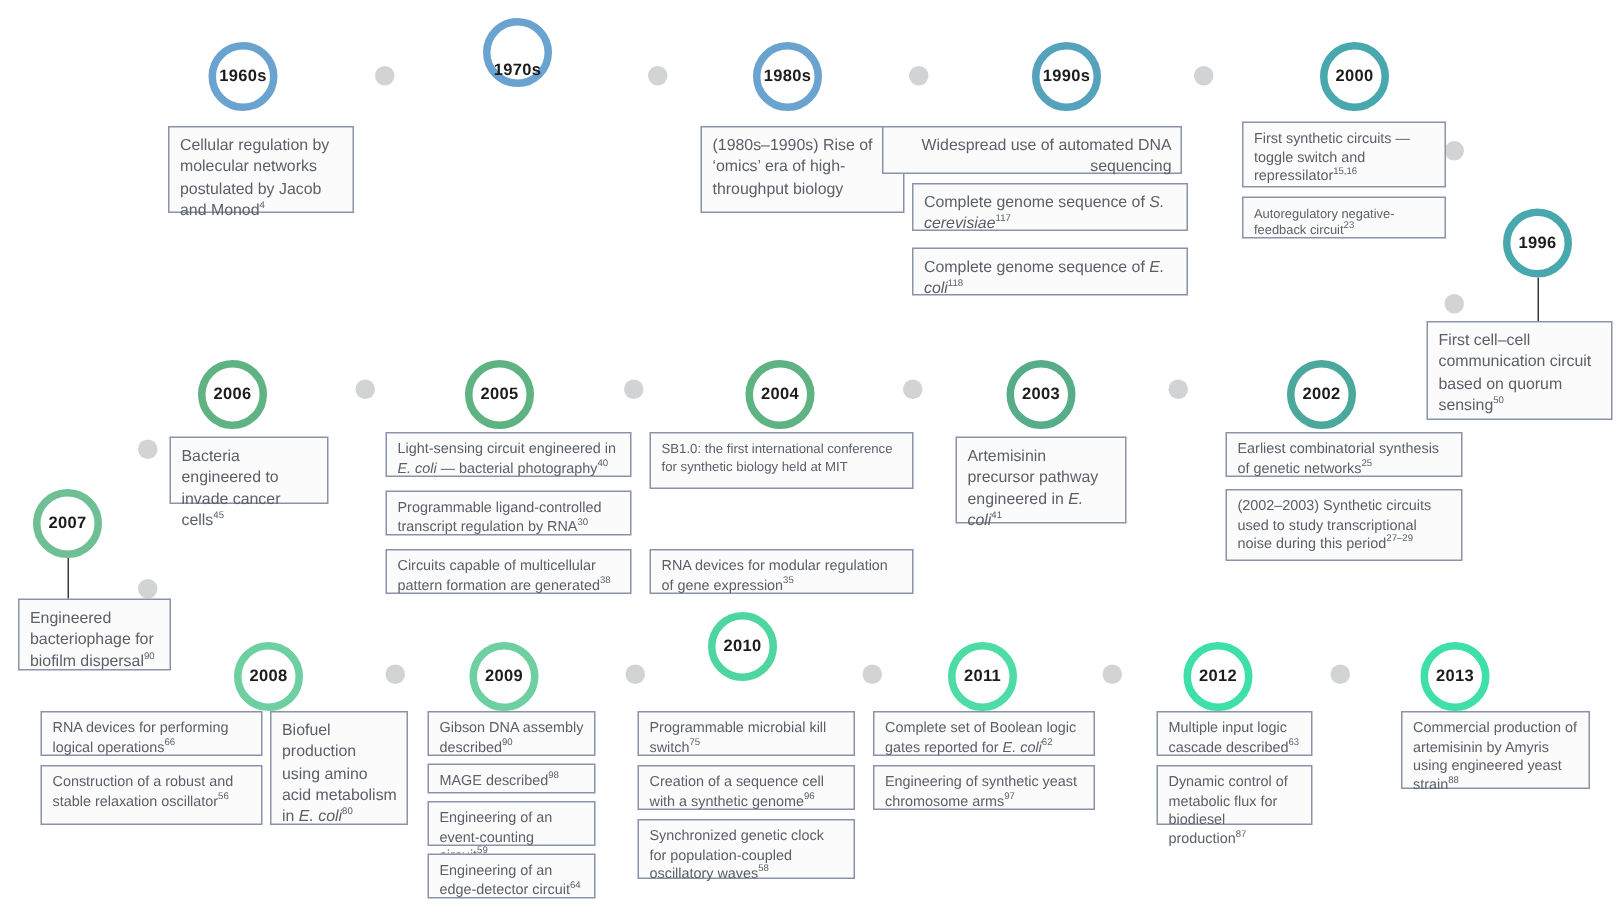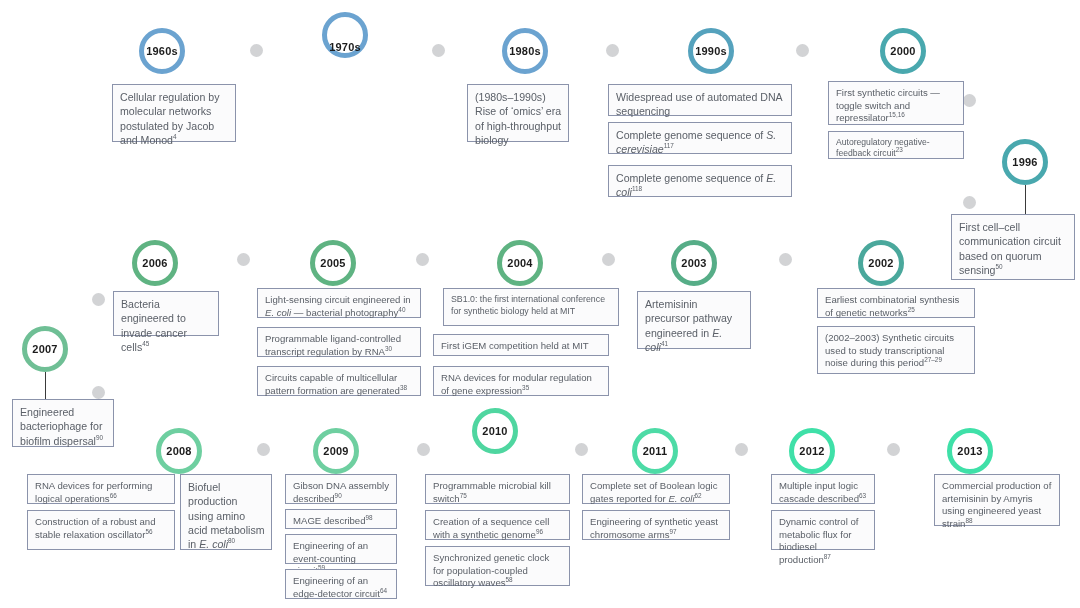"(1980s–1990s) Rise of ‘omics’ era" div.box { width: 102px -> 136px }
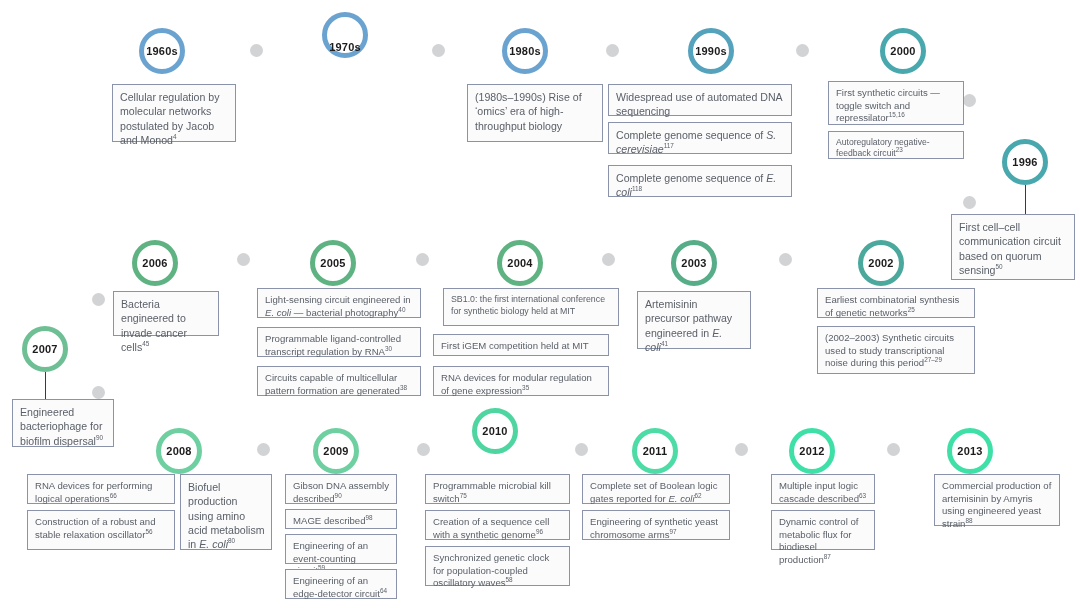"Widespread use of automated DNA" div.box { left: 608px -> 588px; text-align: none -> right; width: 184px -> 200px }
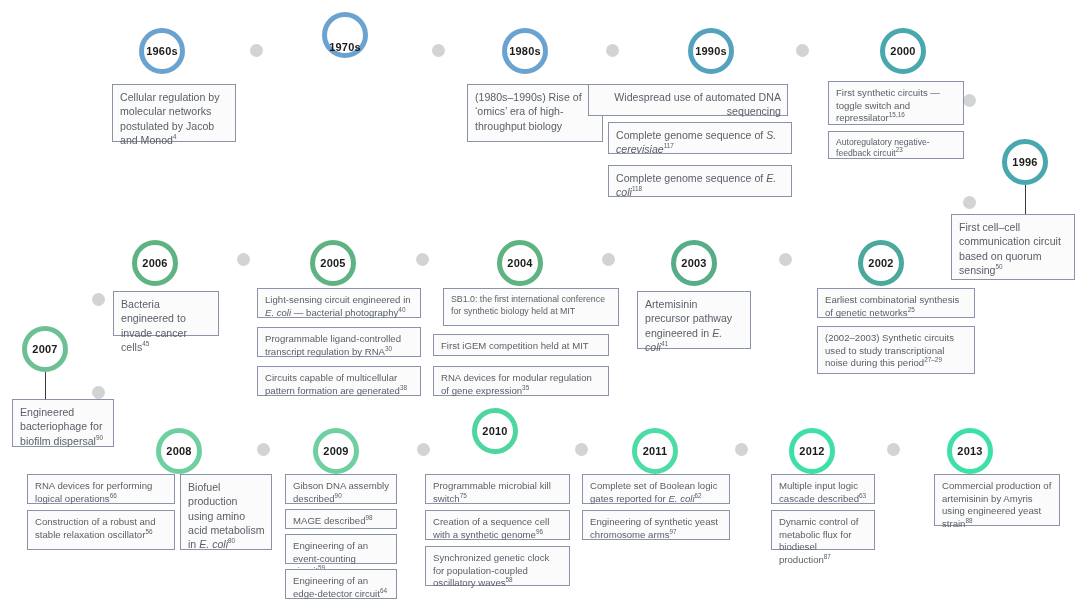"SB1.0: the first international" div.box { left: 443px -> 433px }
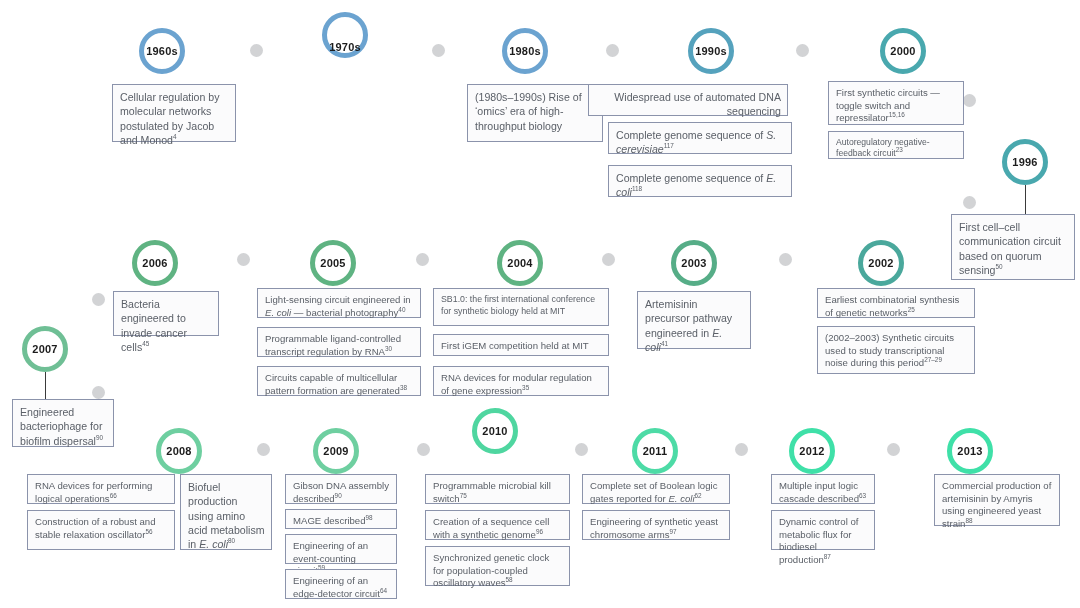"First iGEM competition held at" div.box { html: <div> <span>First iGEM competition held at MIT</span><sup></sup> </div> -> none }
